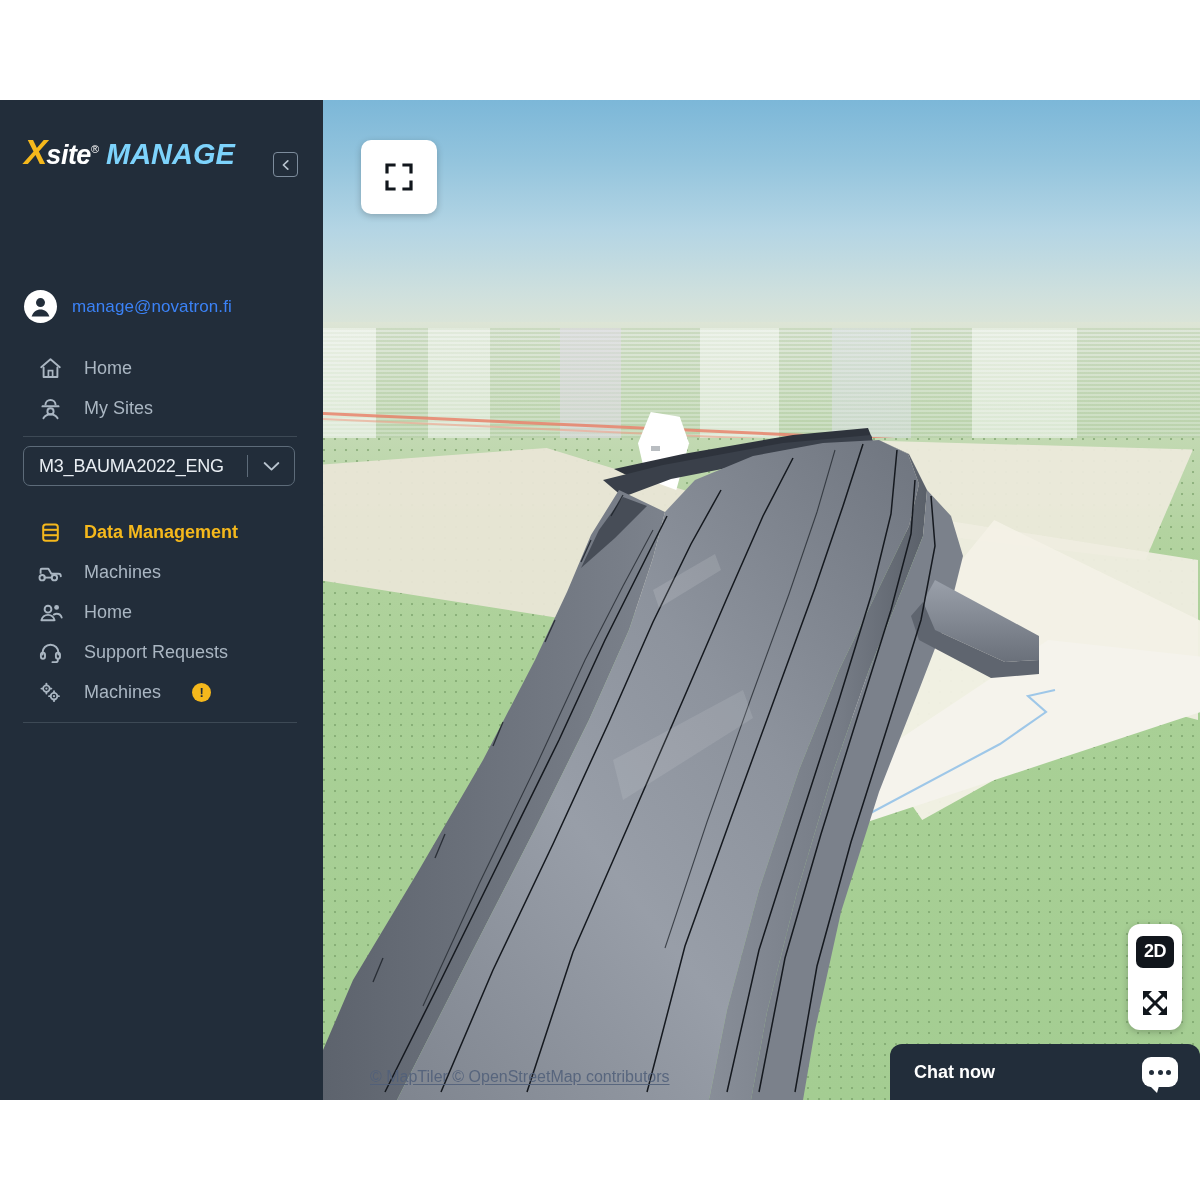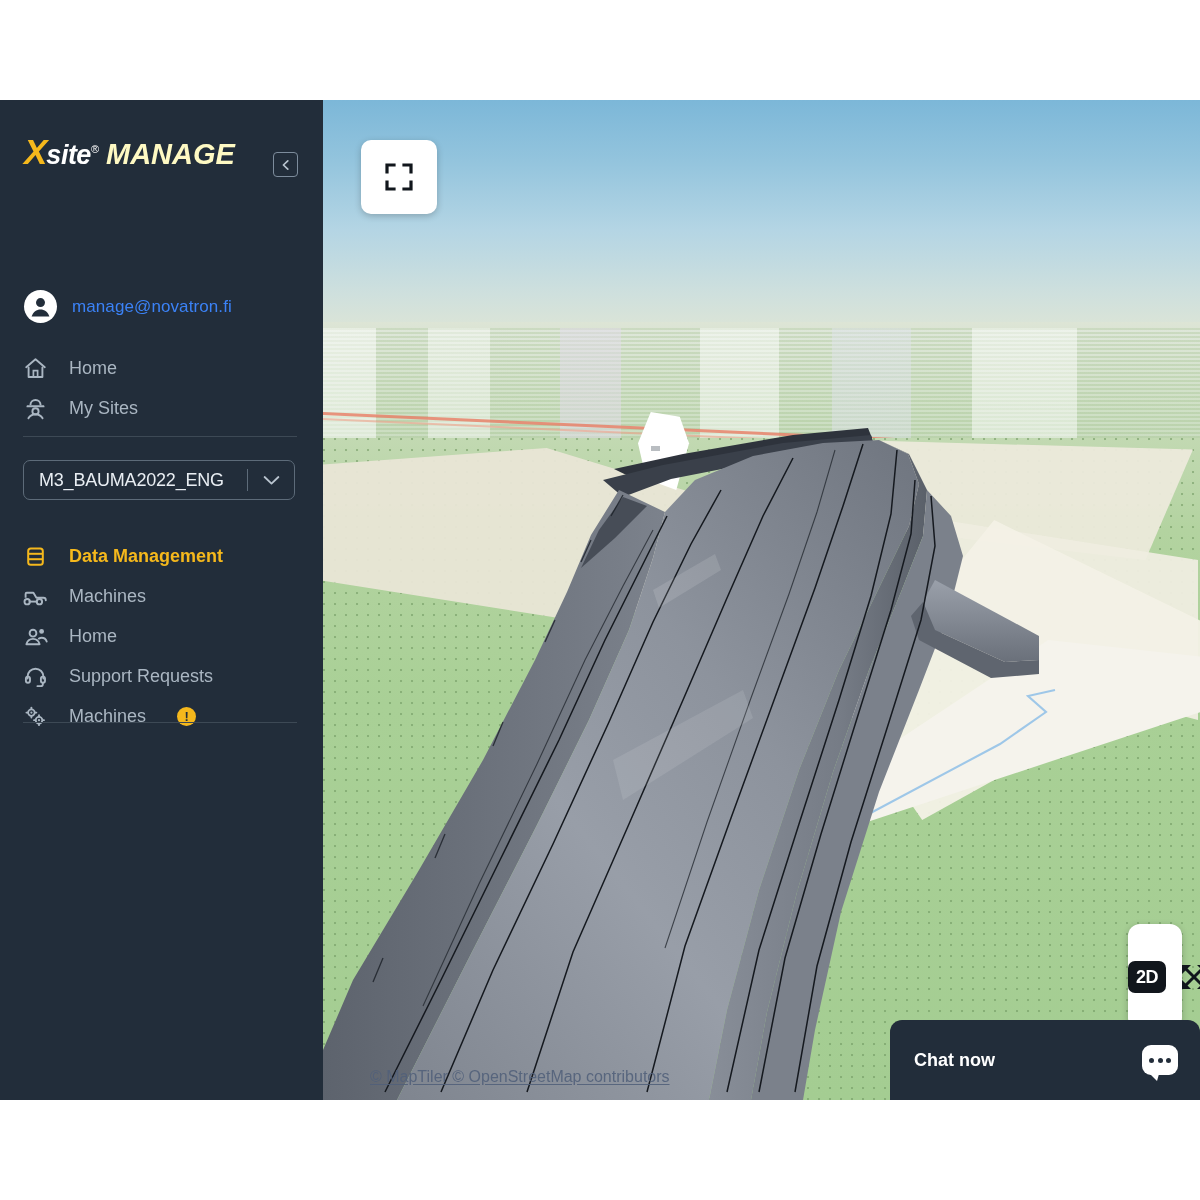"MANAGE" .logo .lmanage { color: #fef9c3 -> #7dd3fc }
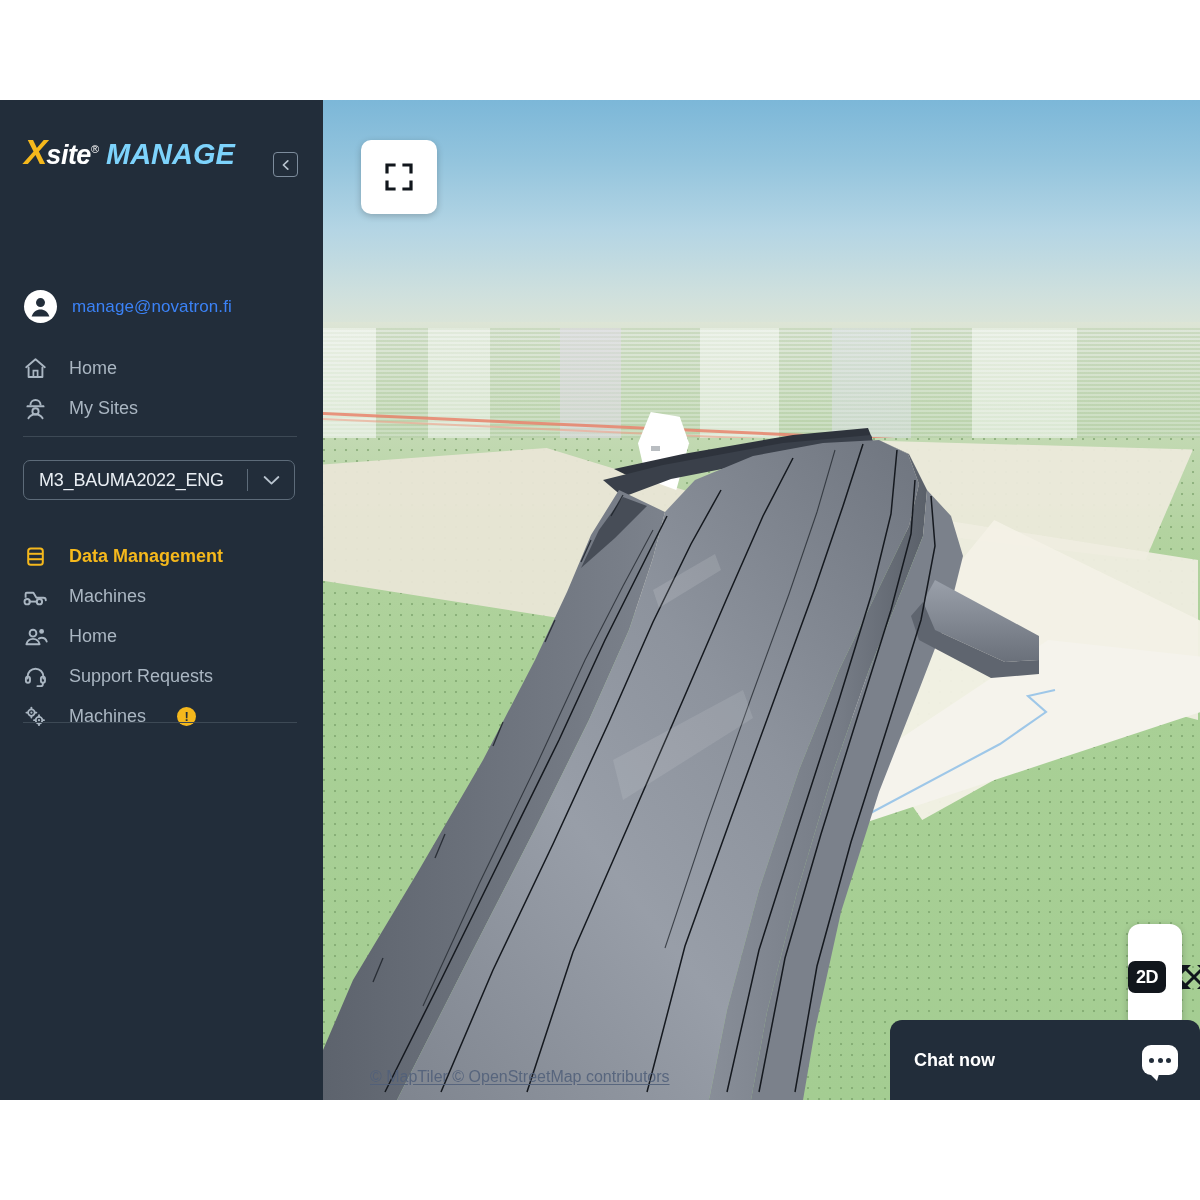"Home" .nav-item { padding-left: 21px -> 36px }
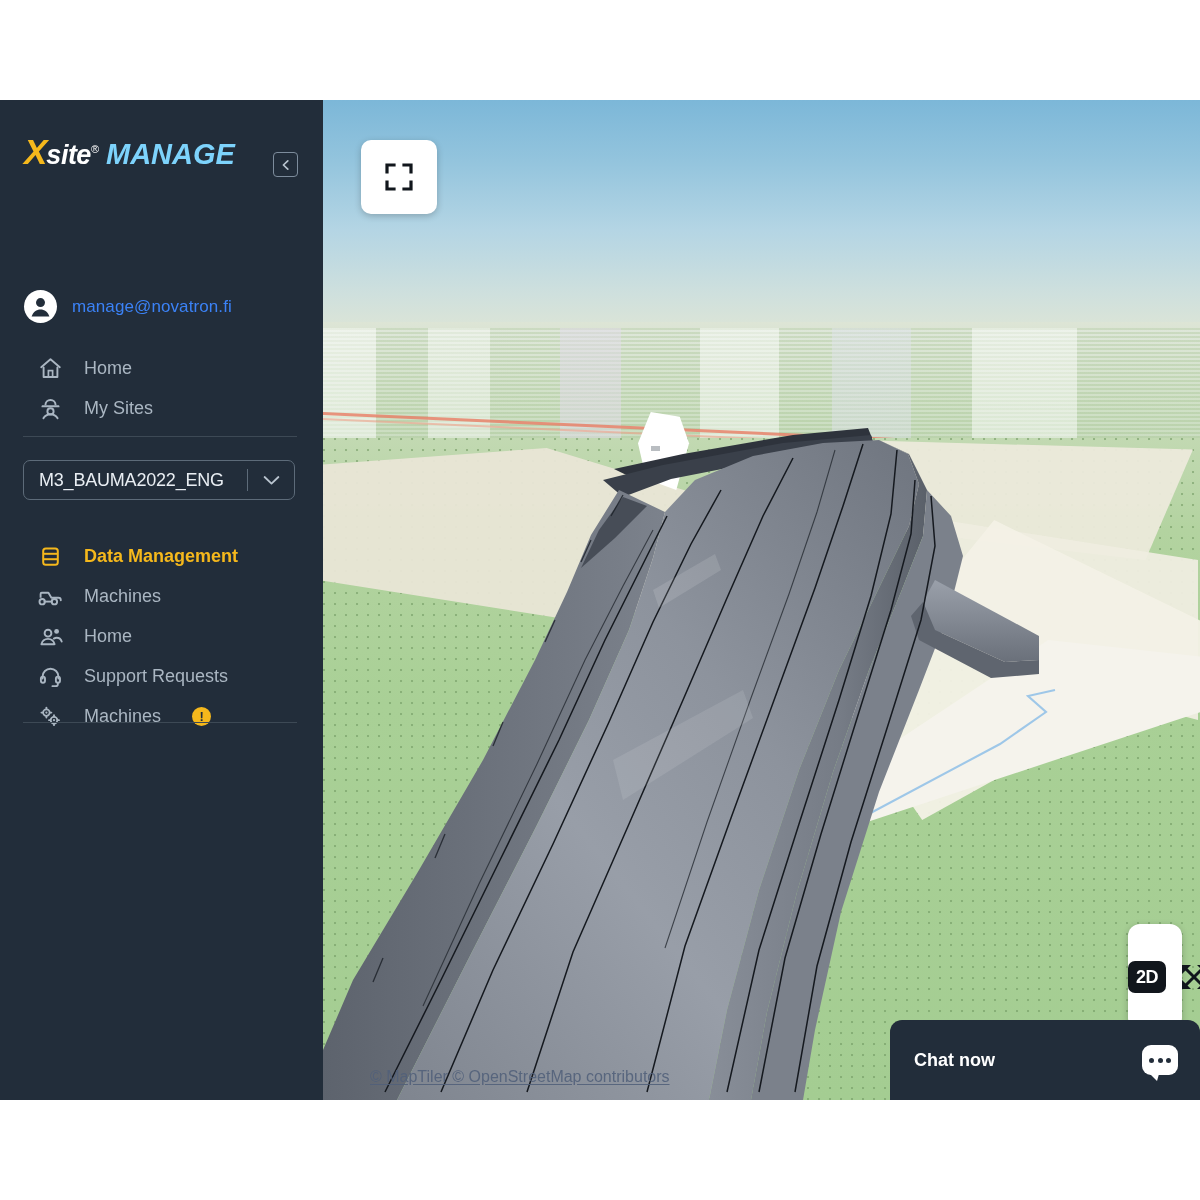"M3_BAUMA2022_ENG" .site-select { top: 360px -> 346px }
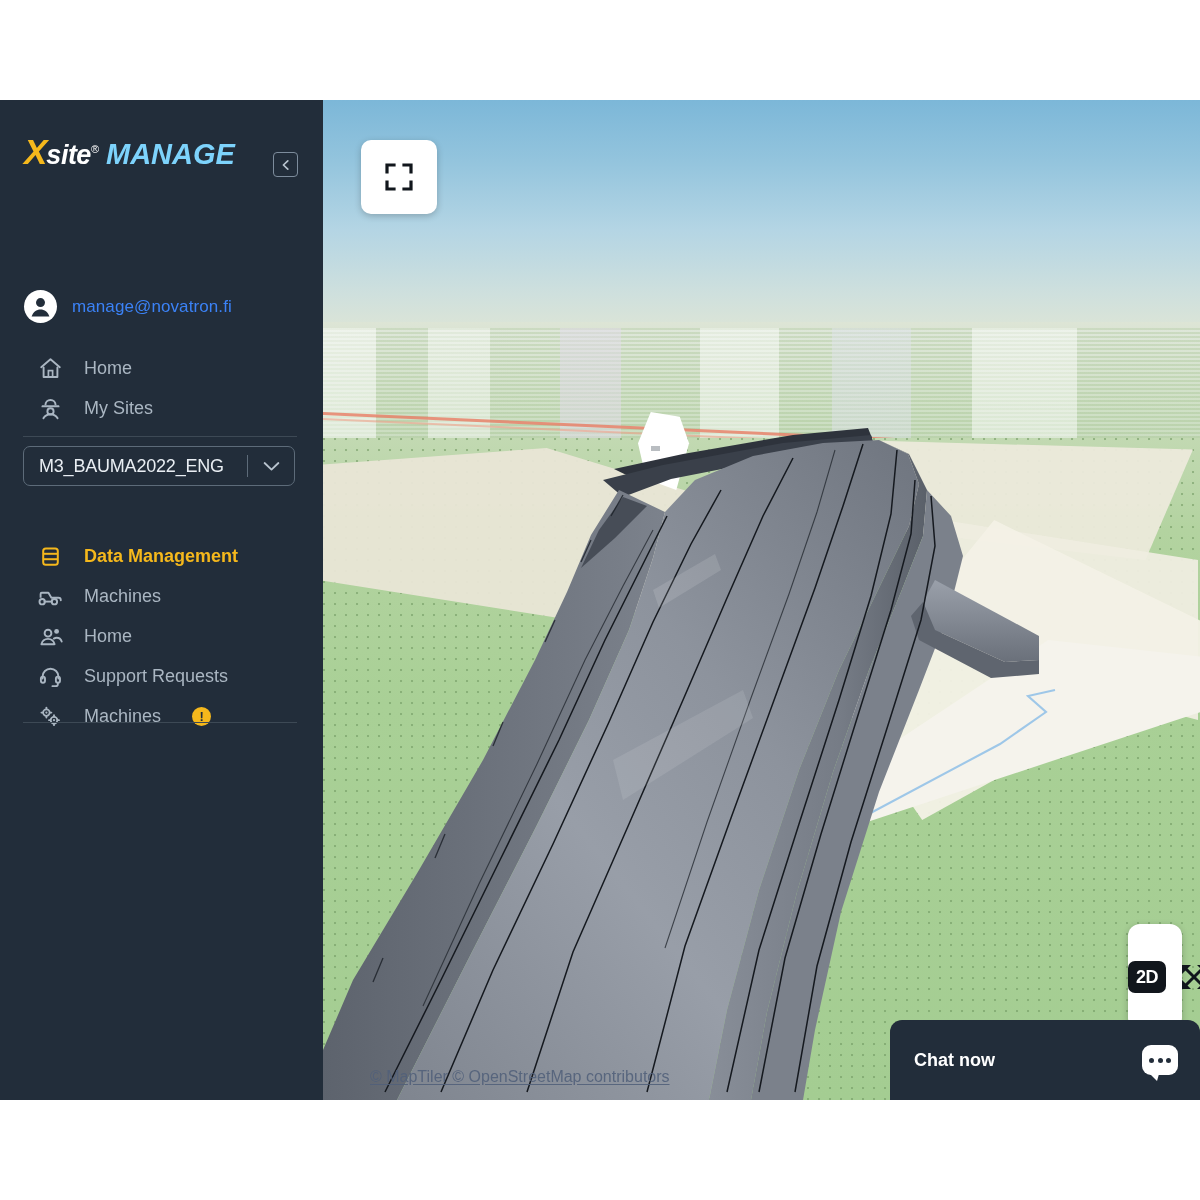"Data Management" .nav-mid { top: 436px -> 412px }
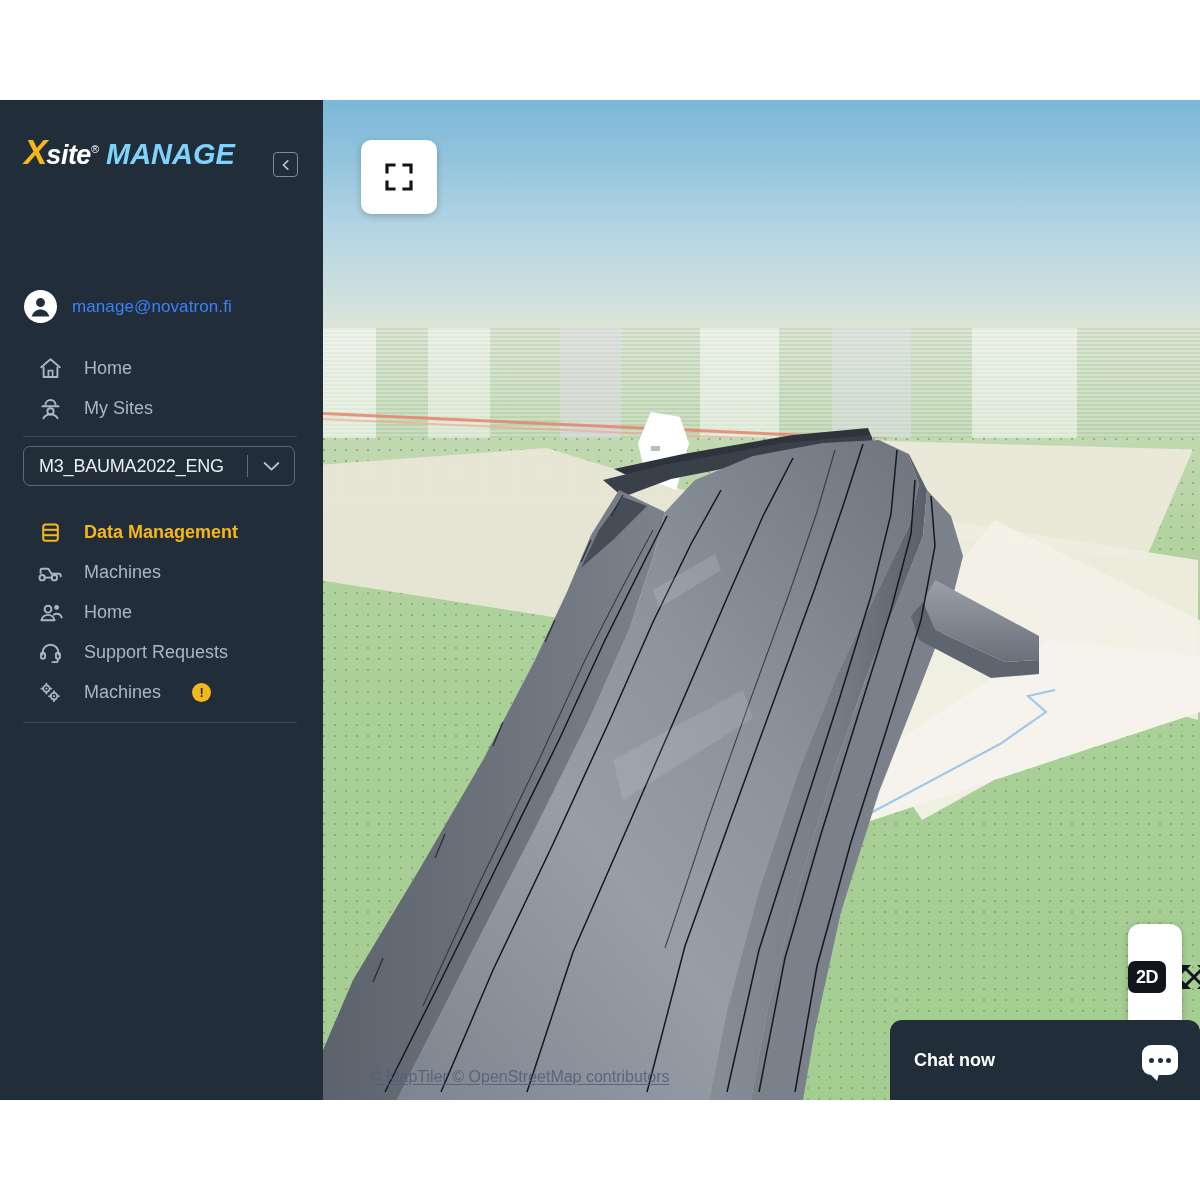"2D" #right-ctrls { flex-direction: row -> column; justify-content: space-between -> center }
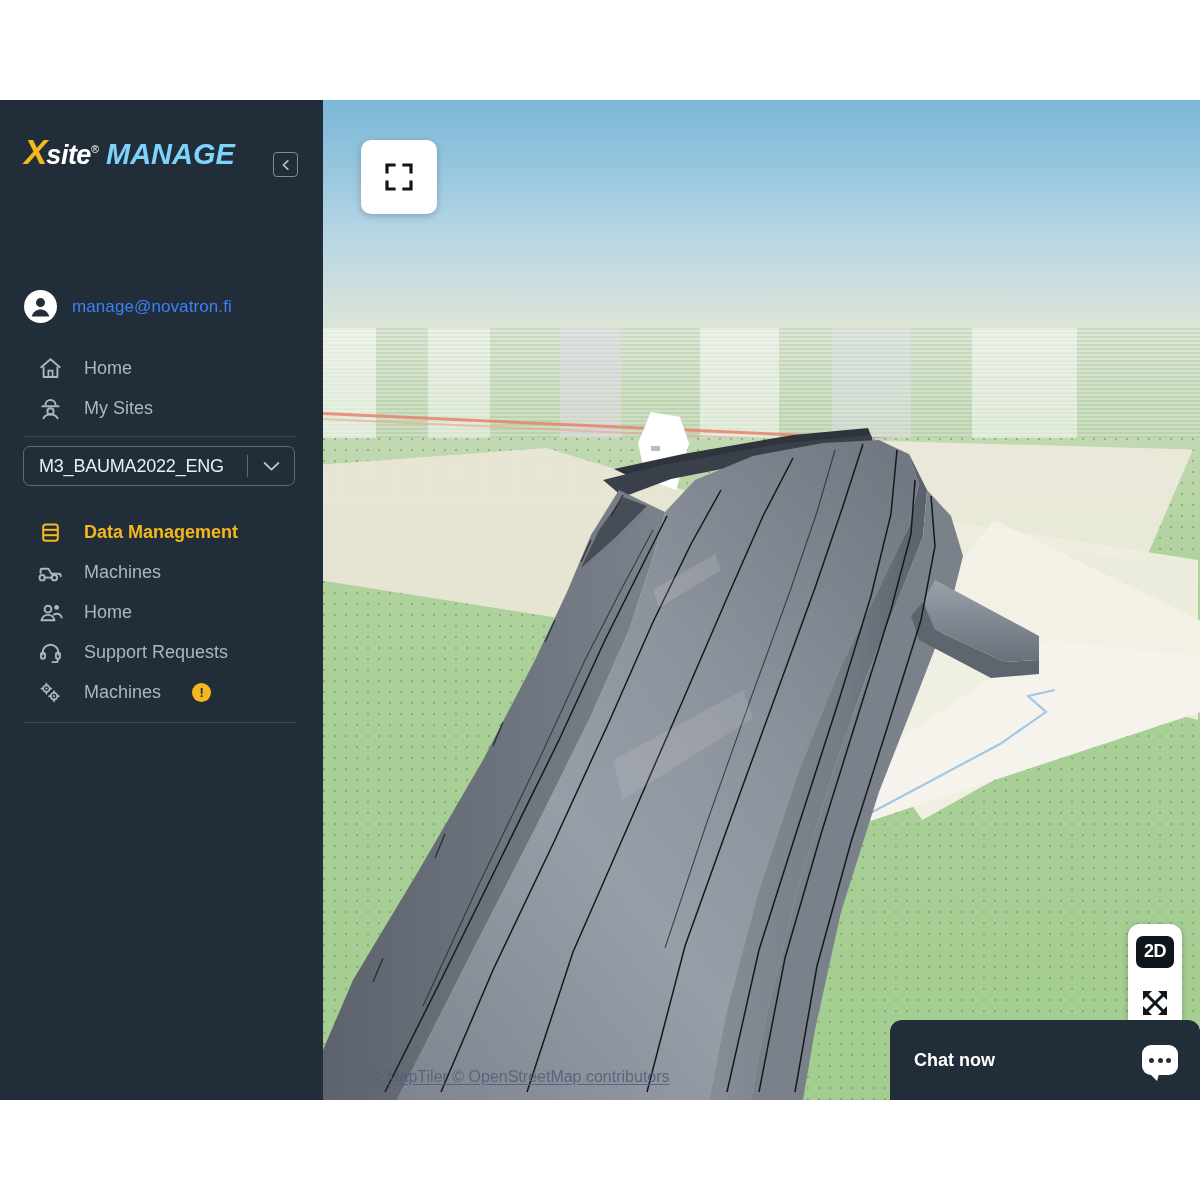"Chat now" #chat-widget { height: 80px -> 56px }
